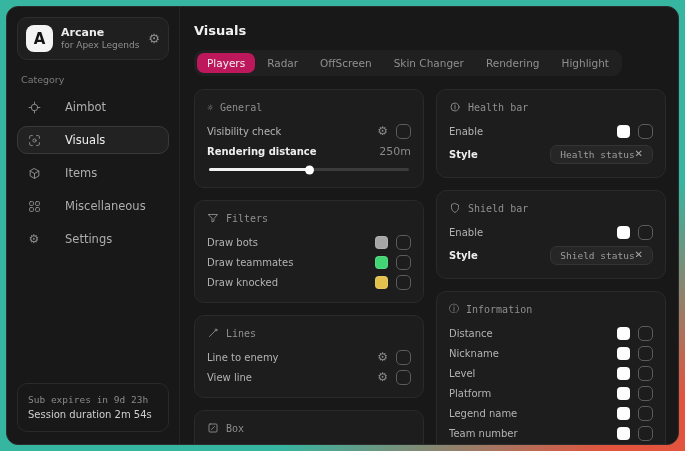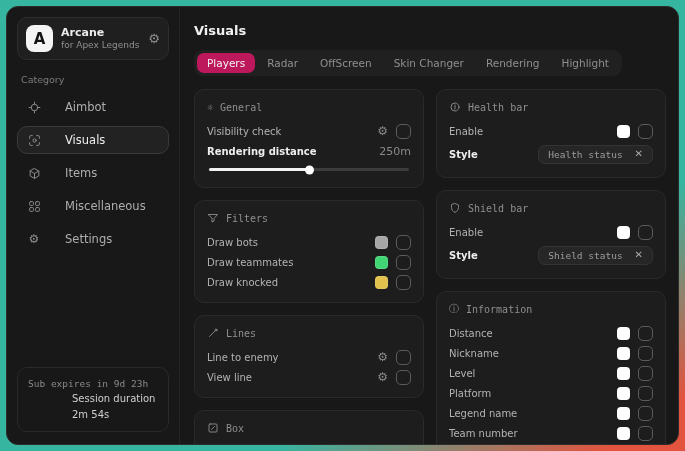"Health status" .style-pill { gap: 12px -> none }
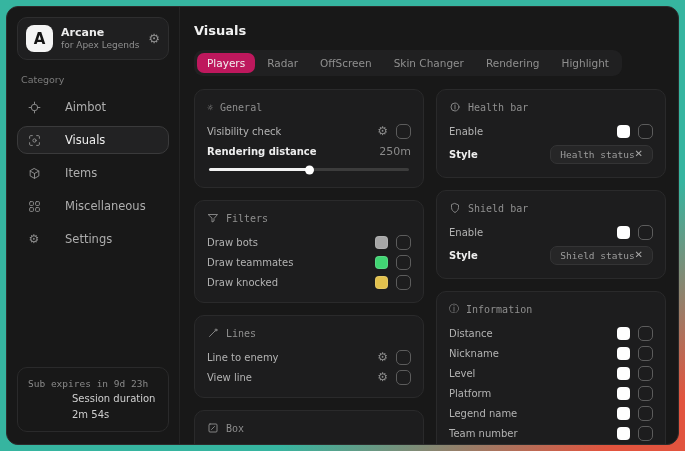"Session duration 2m 54s" .sf-line2 { margin-left: 44px -> none }
